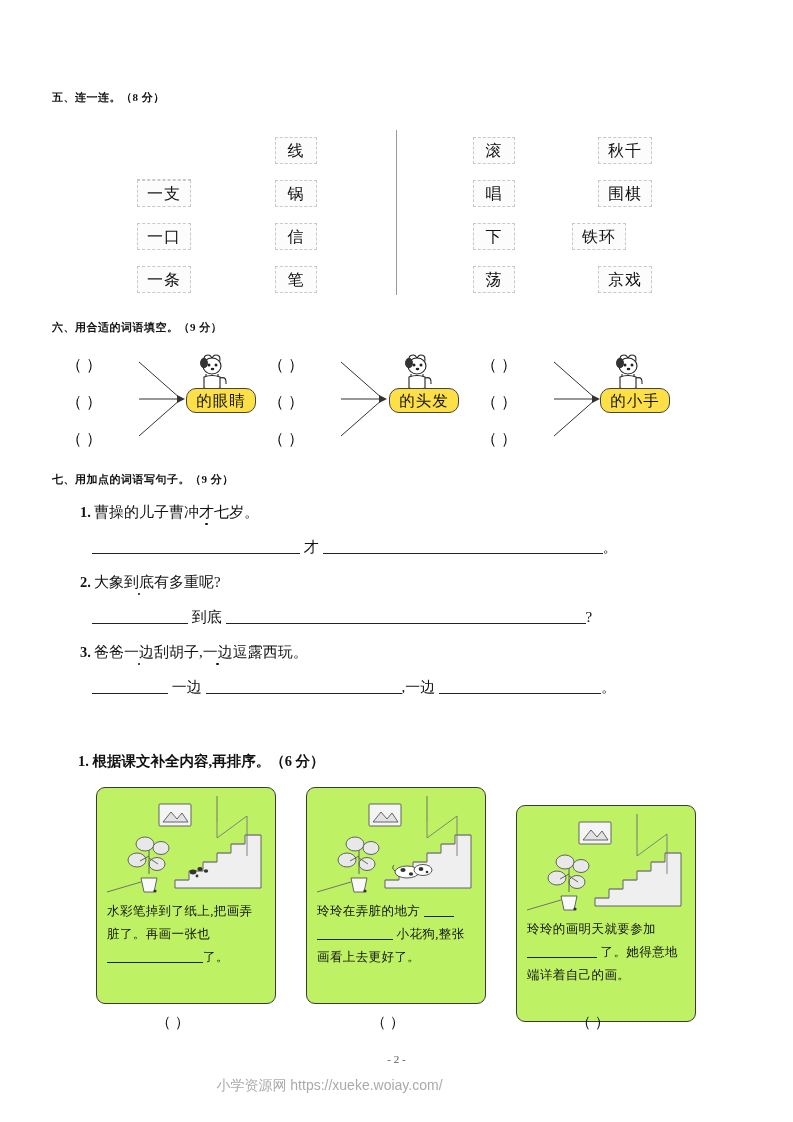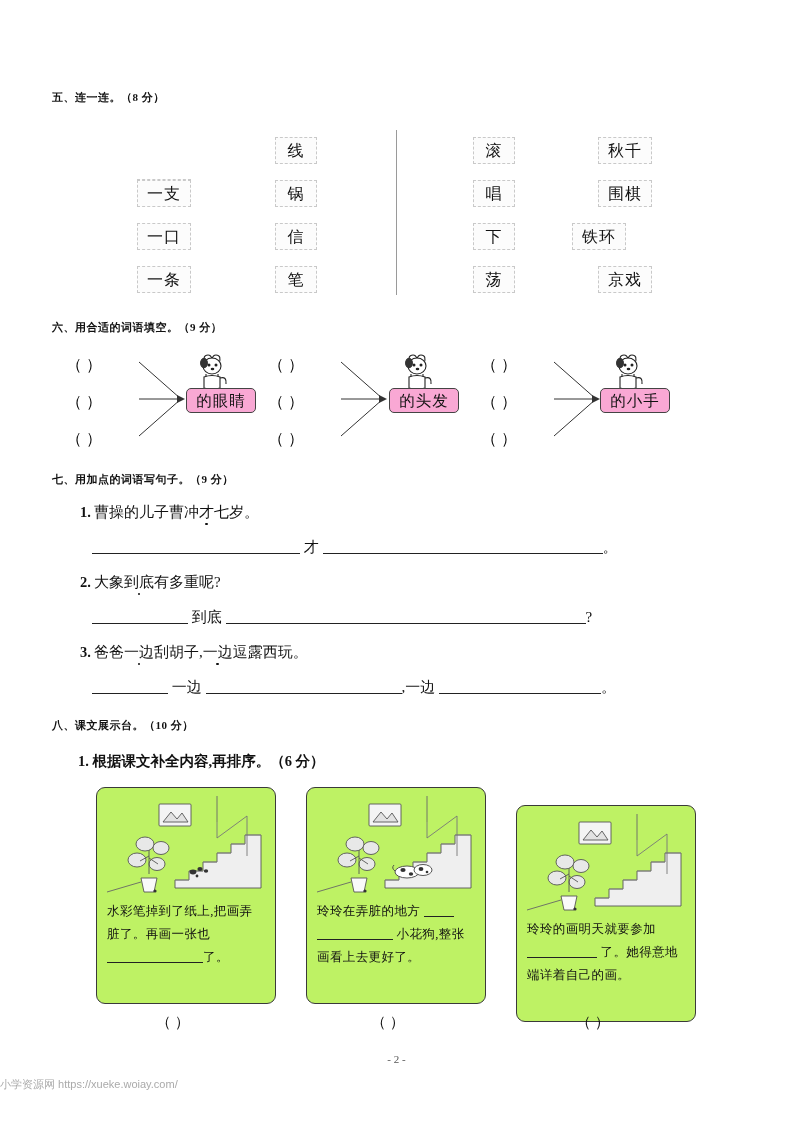"的眼睛" .label-box { background: #f9a8d4 -> #fde047; border-radius: 5px -> 10px }
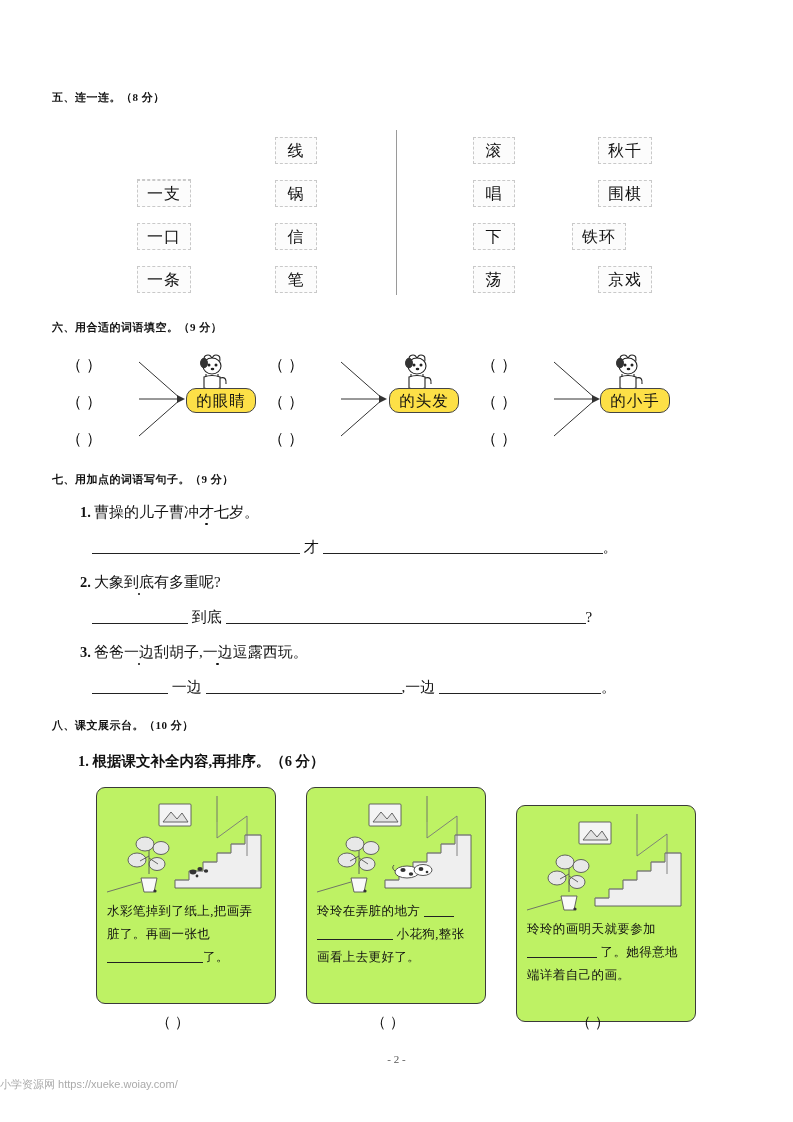"八、课文展示台。（10 分）" div.sec-head { html: <div>八、课文展示台。（10 分）</div> -> none }
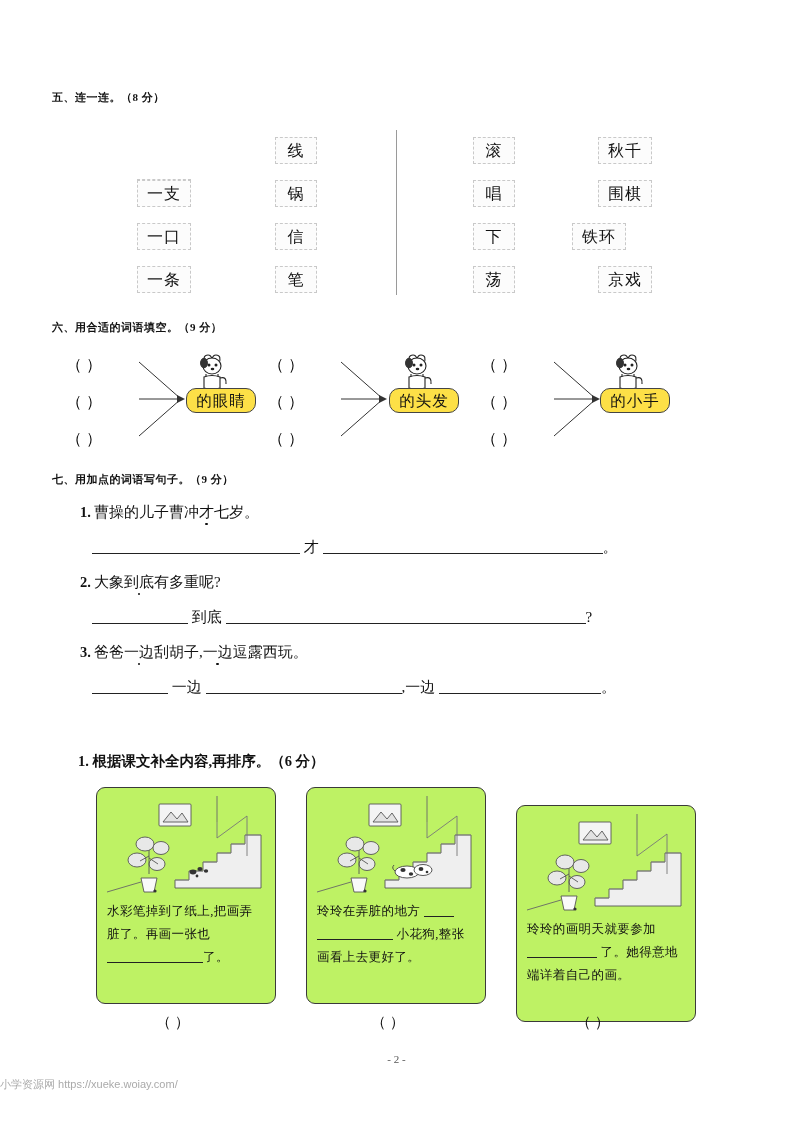"小学资源网 https://xueke.woiay.com/" .watermark { font-size: 11px -> 14px; text-align: left -> center }
